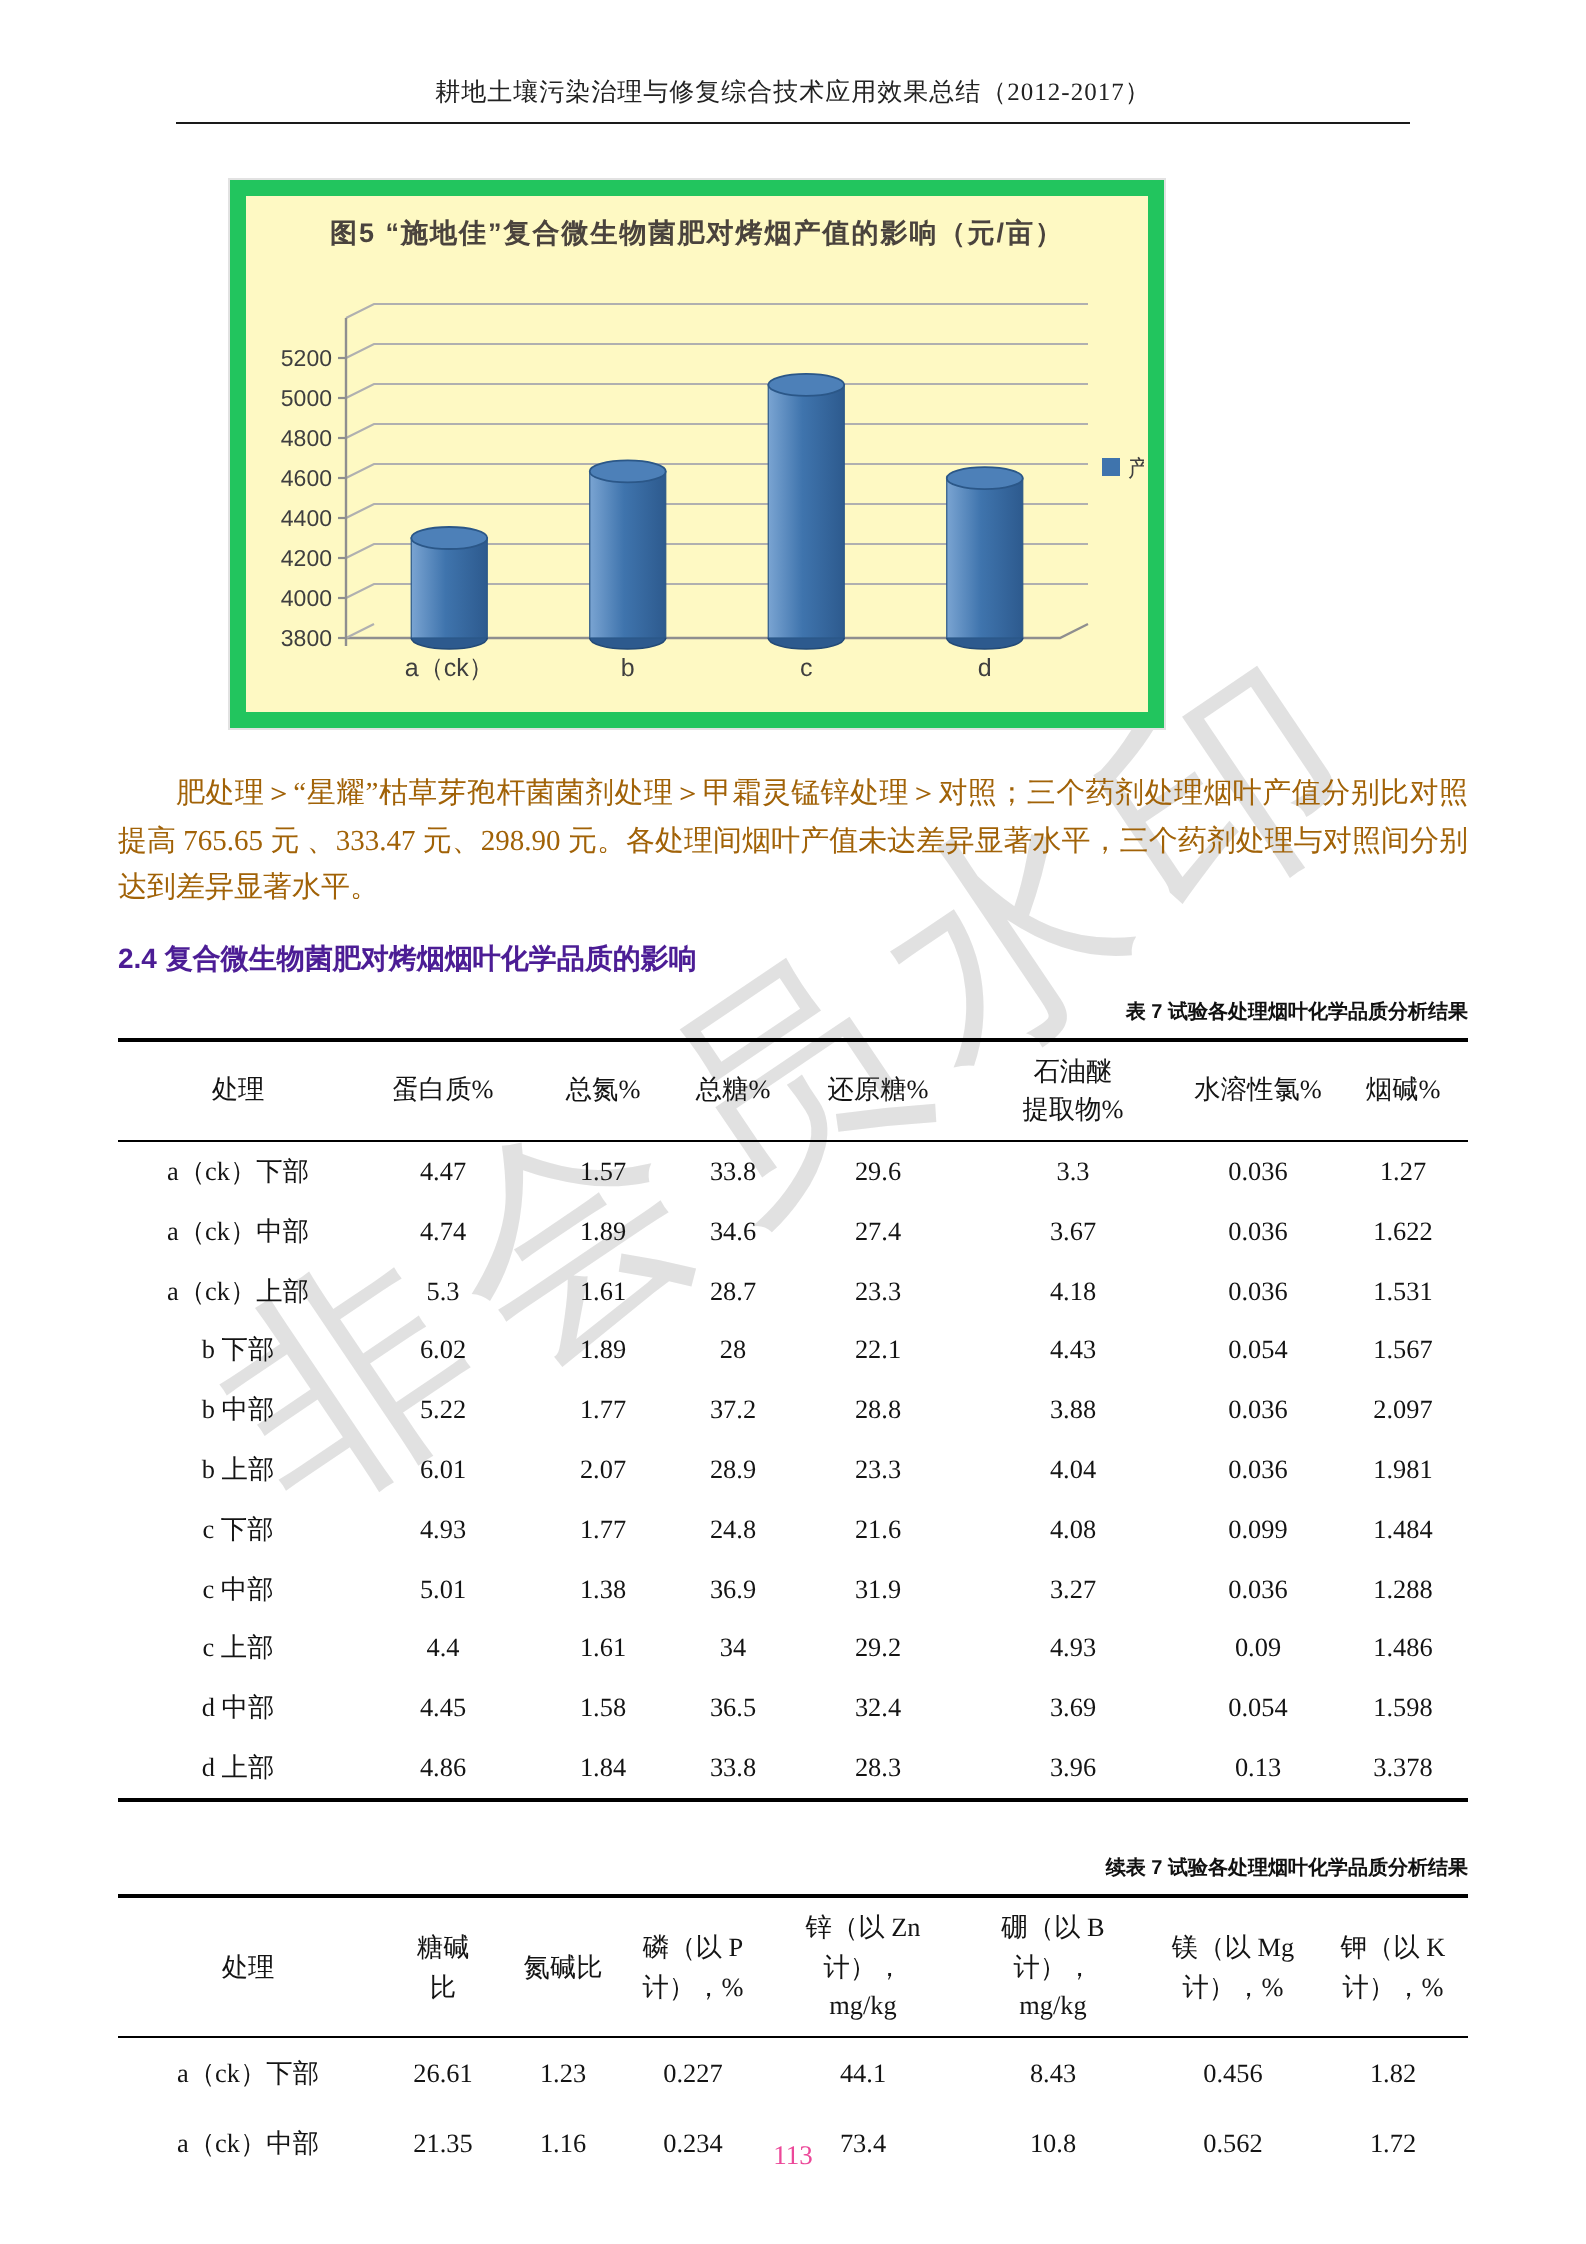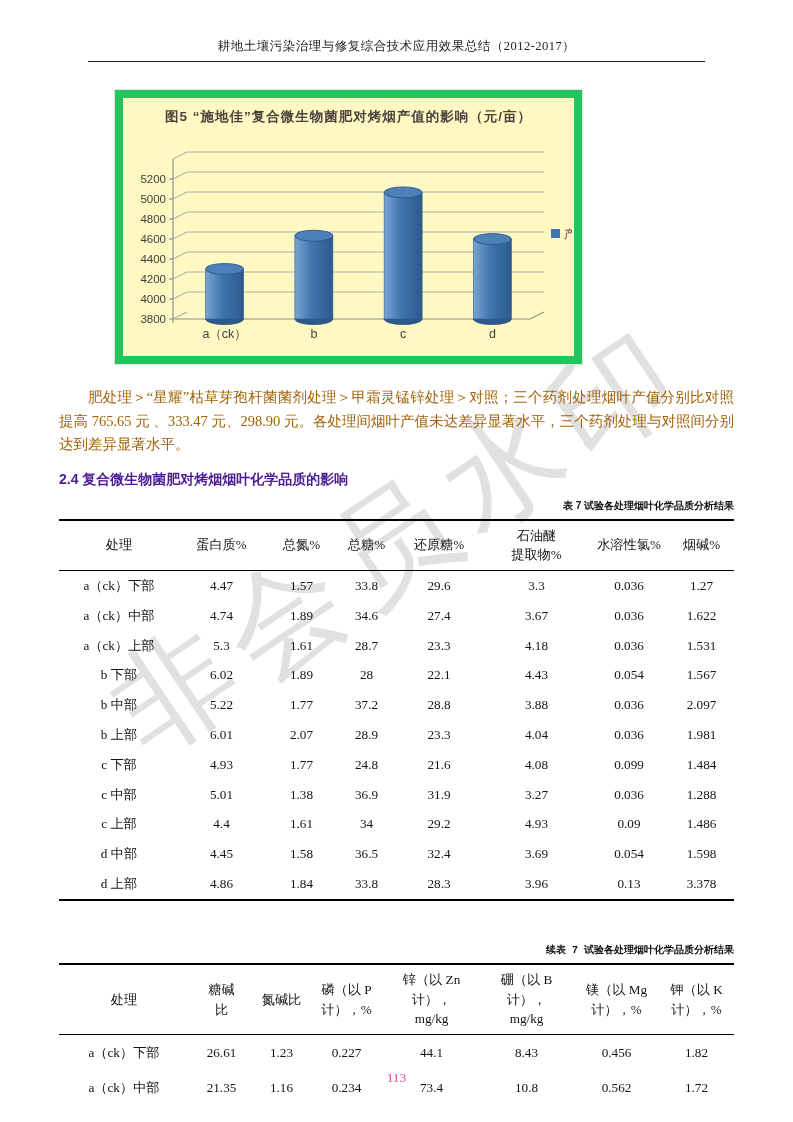"续表 7 试验各处理烟叶化学品质分析结果" div.table-title { font-family: Liberation Mono, monospace -> none; margin-top: 42px -> 26px }
